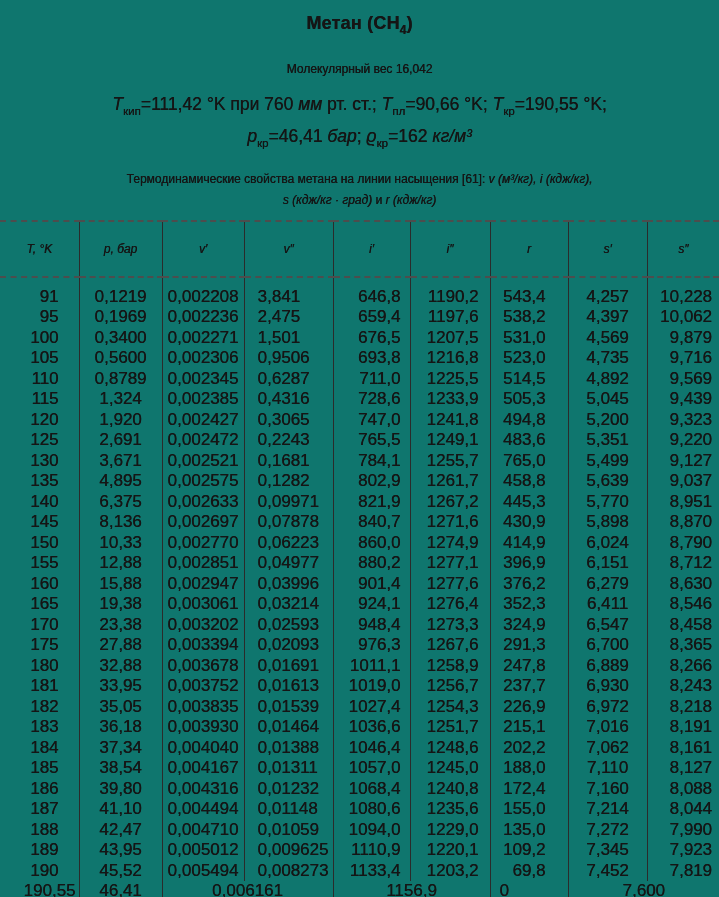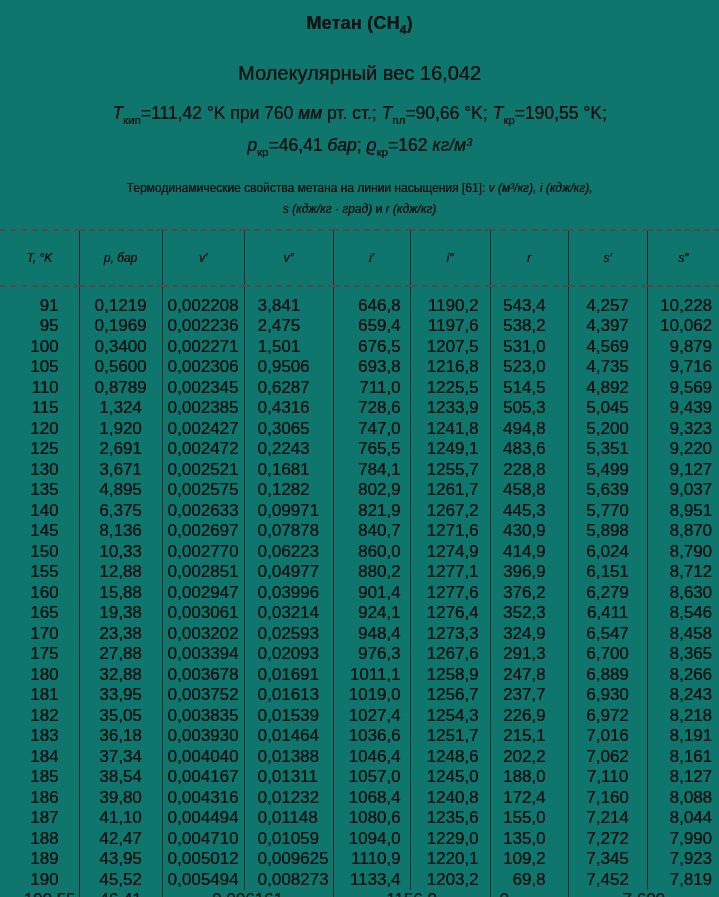"Молекулярный вес 16,042" .subtitle { font-size: 20px -> 12px }
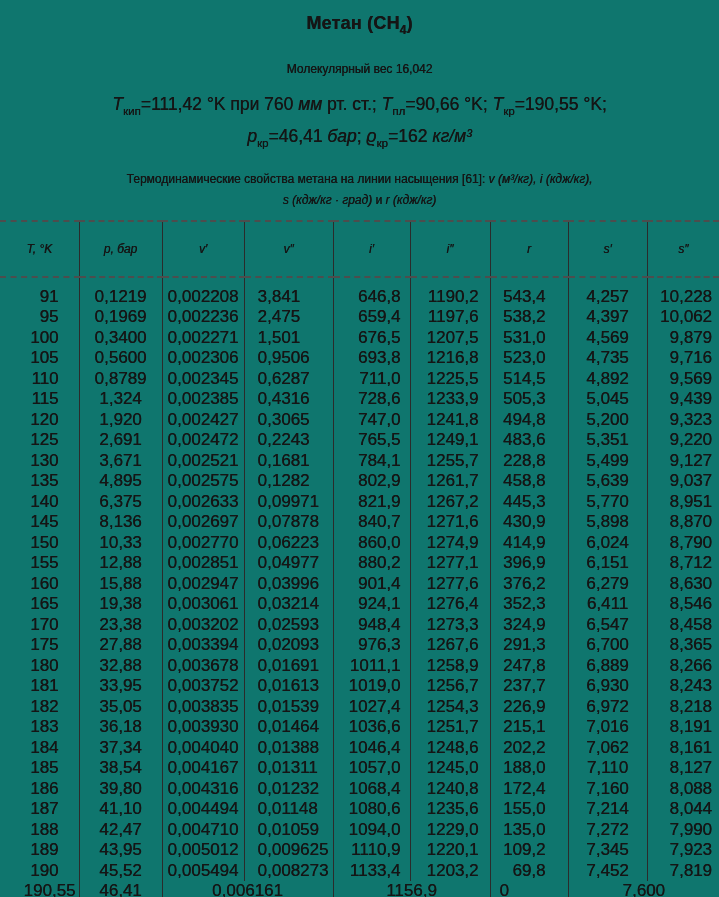"228,8" td.c6 { text: 228,8 -> 765,0 }
